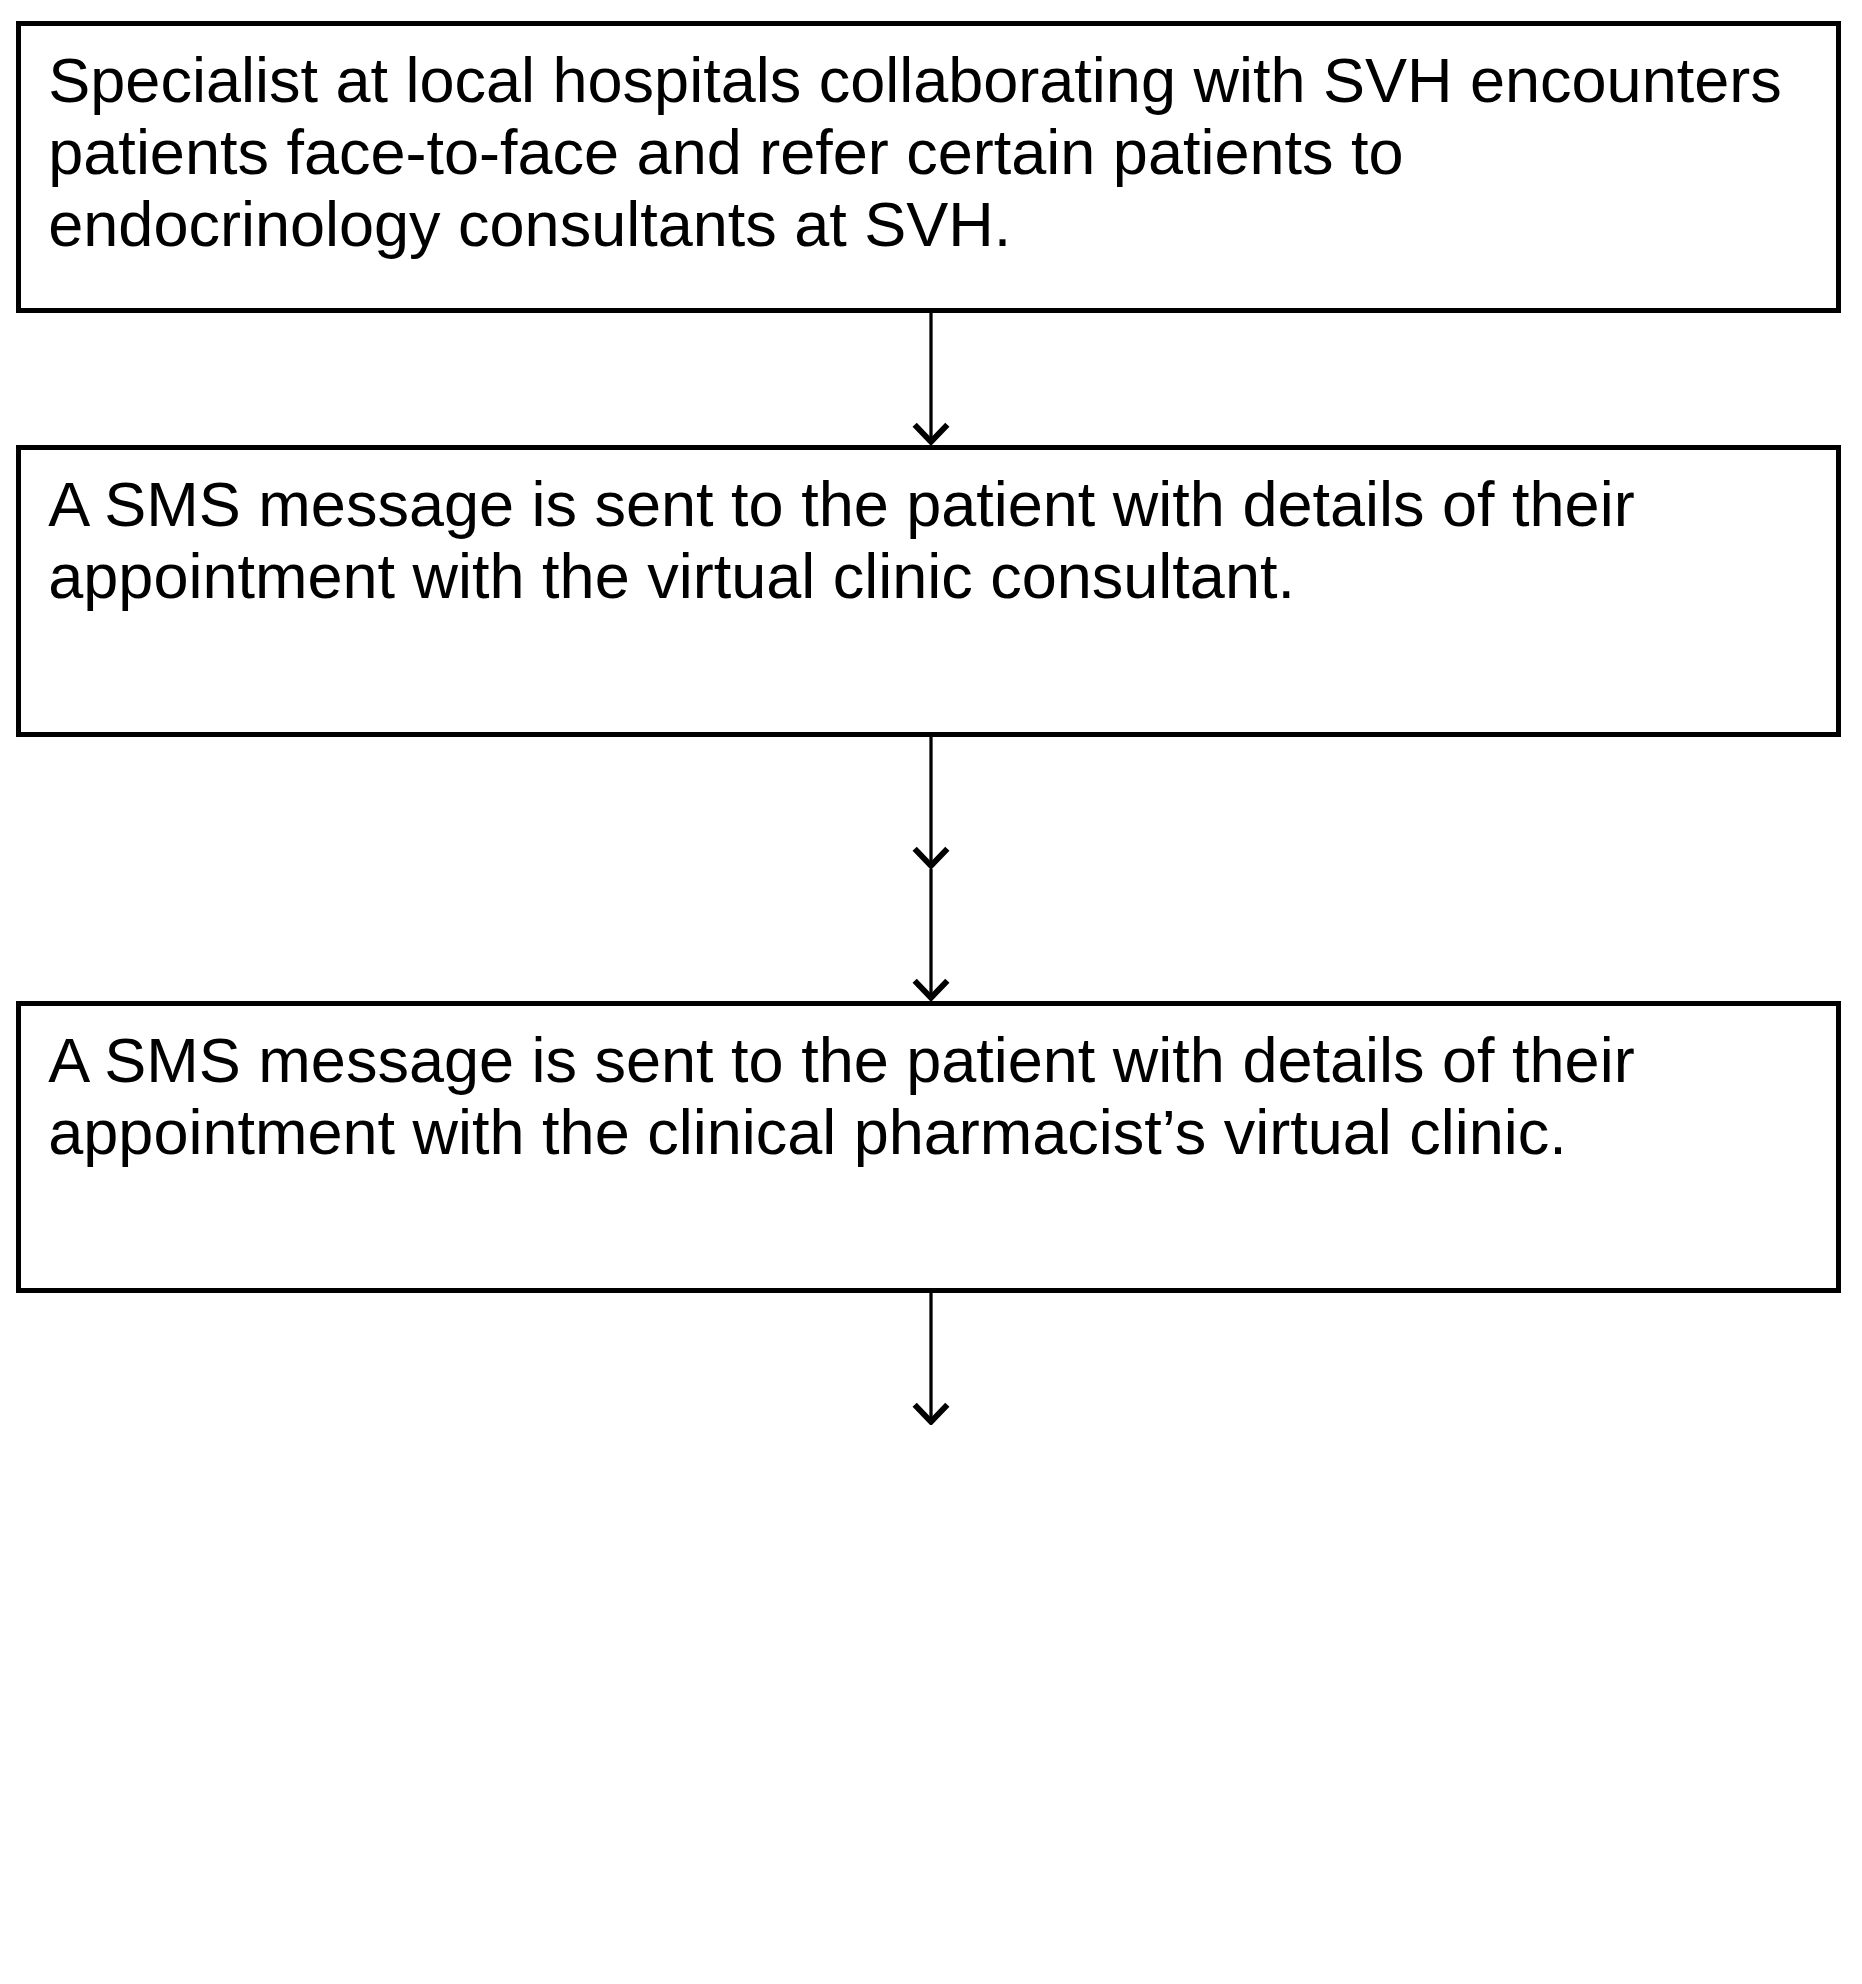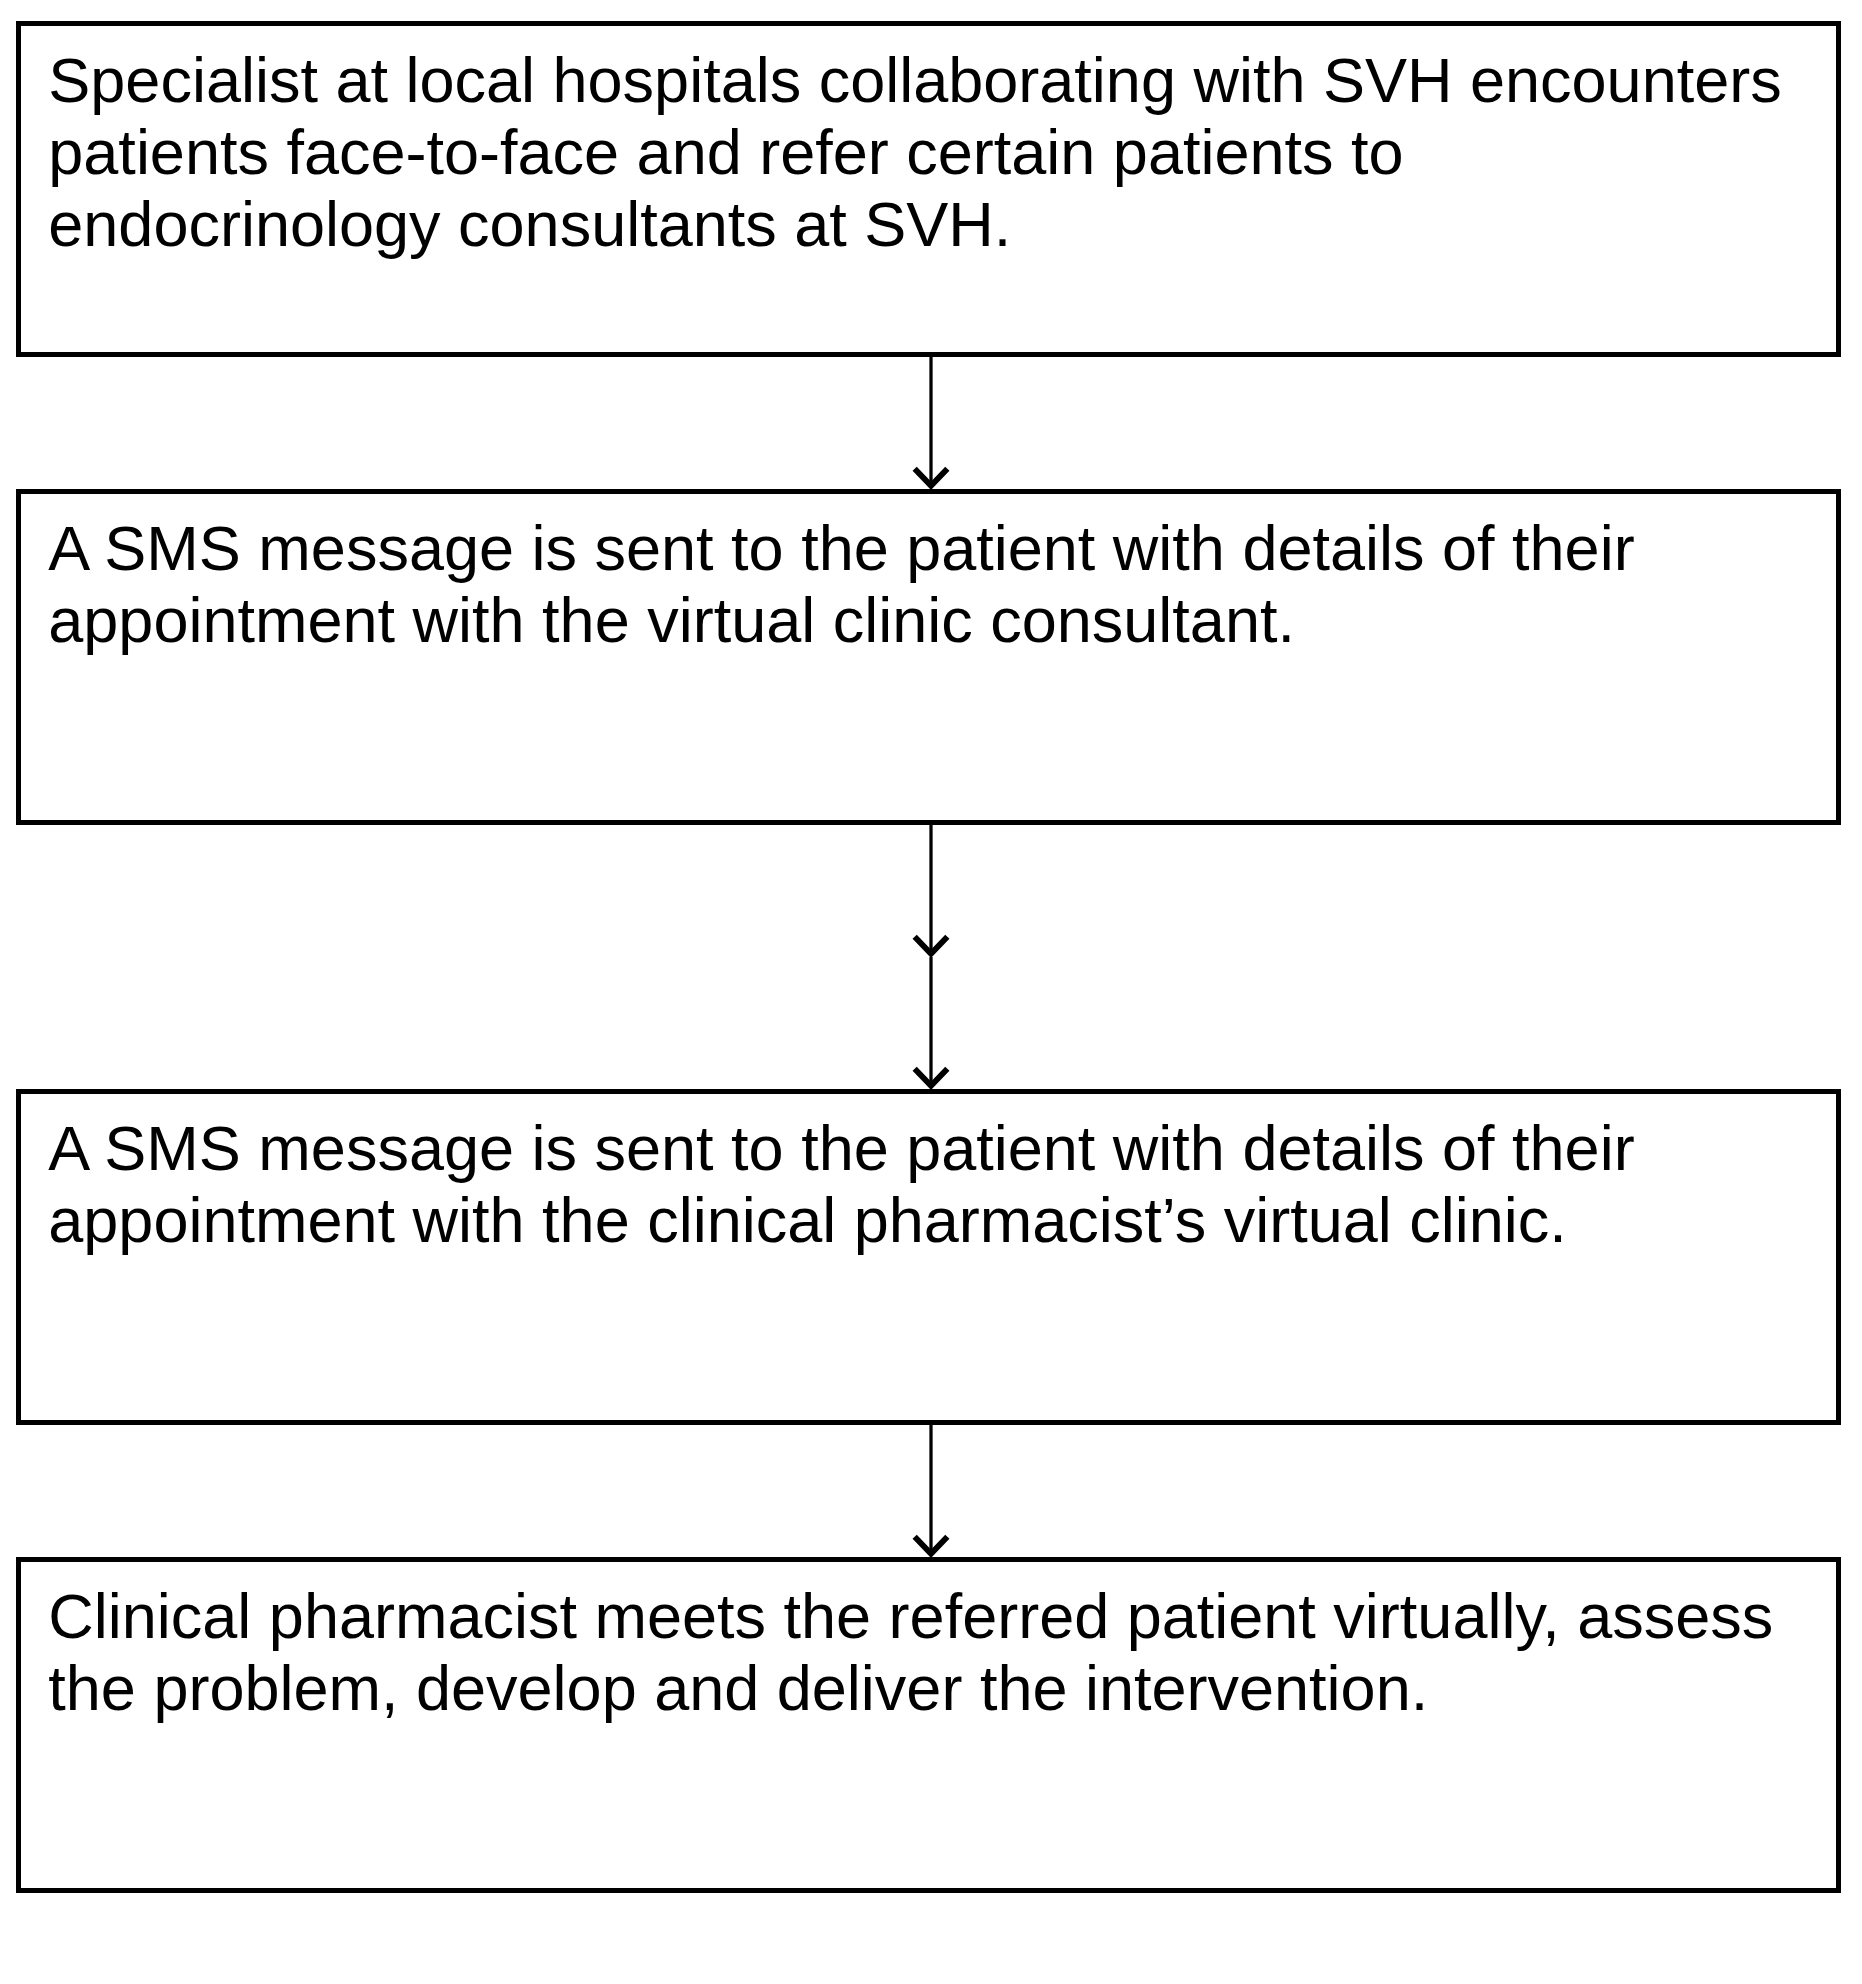"Specialist at local hospitals" .flow-box { height: 336px -> 292px }
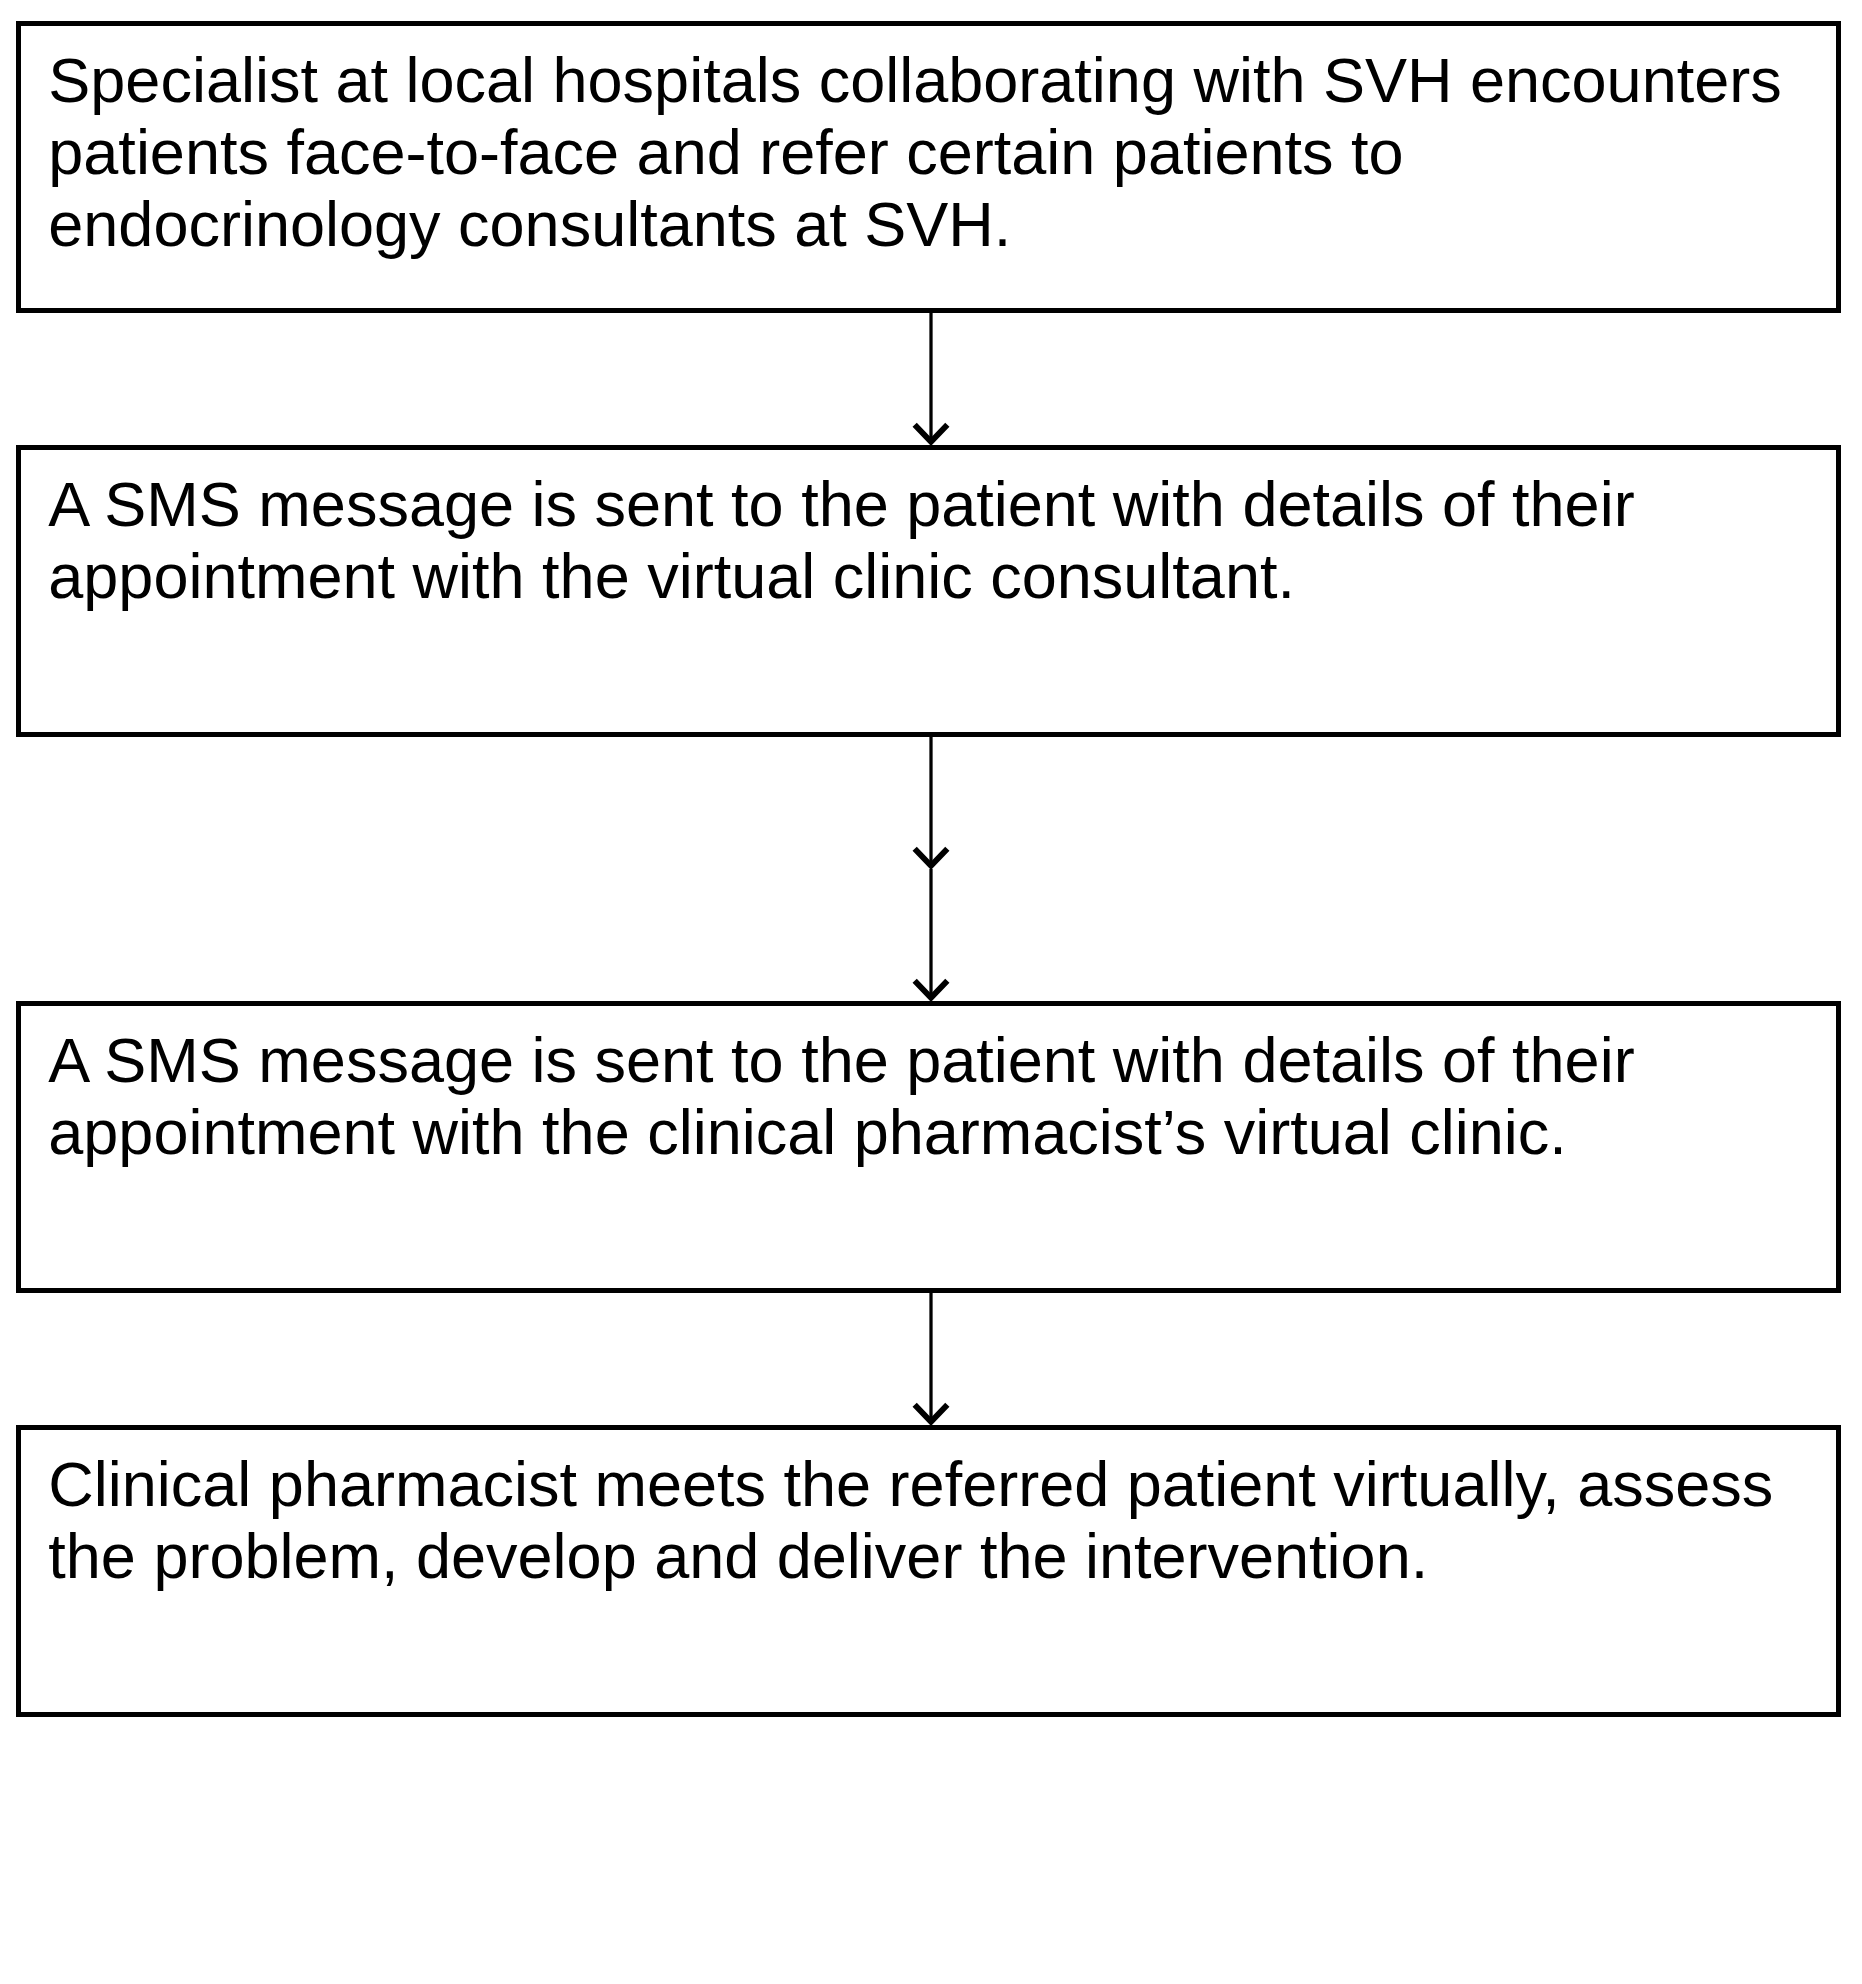"Clinical pharmacist meets the referred" div.flow-box { html: <div> <p>Clinical pharmacist meets the referred patient virtually, assess the problem, develop and deliver the intervention.</p> </div> -> none }
